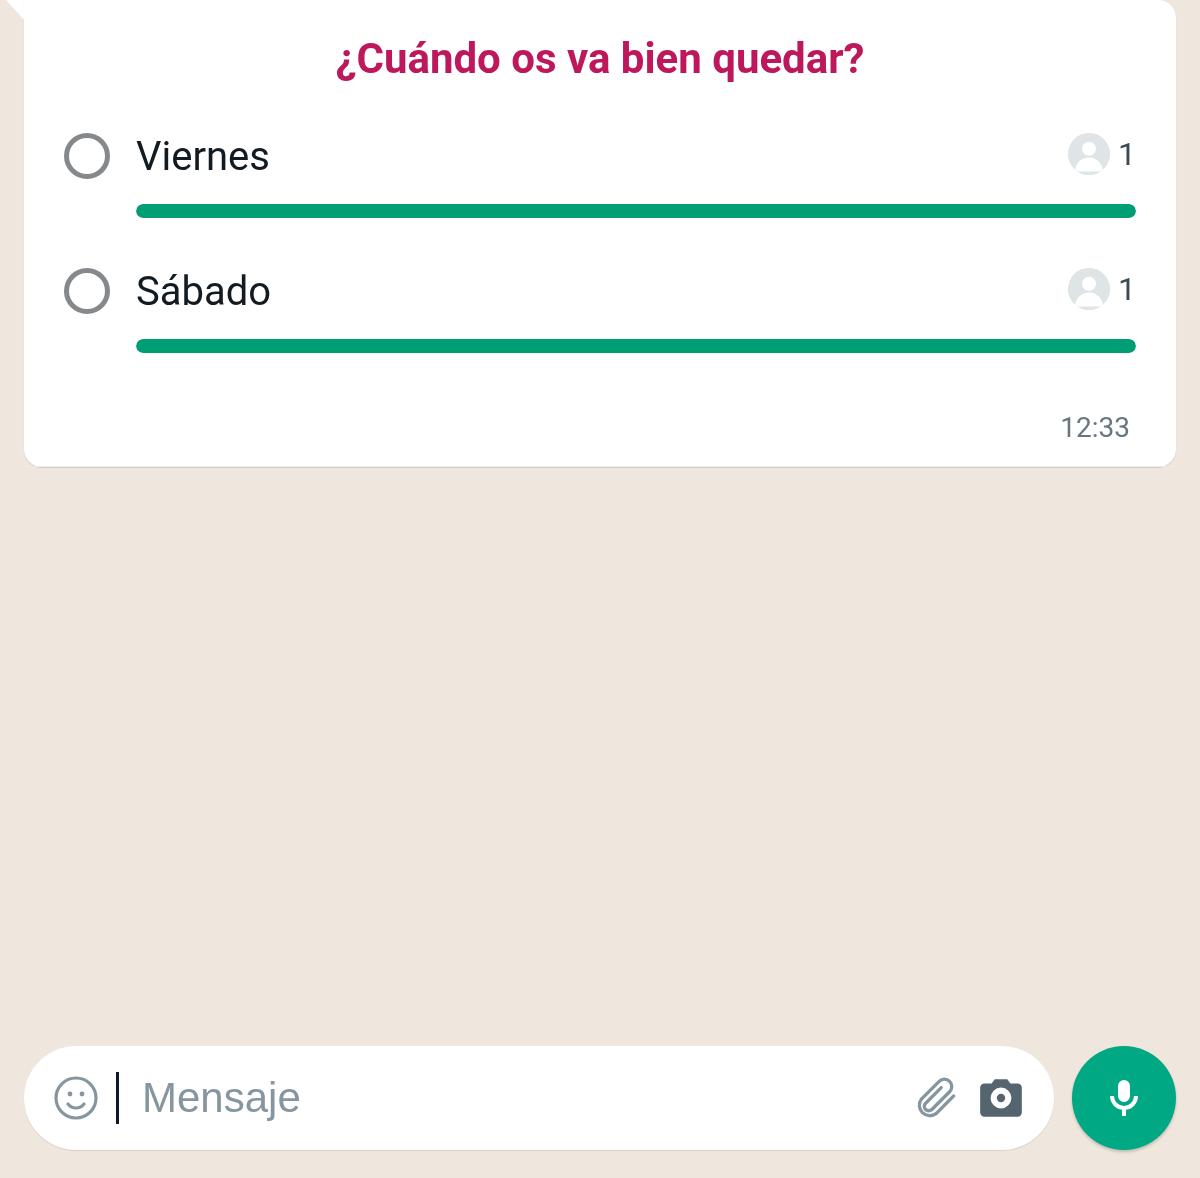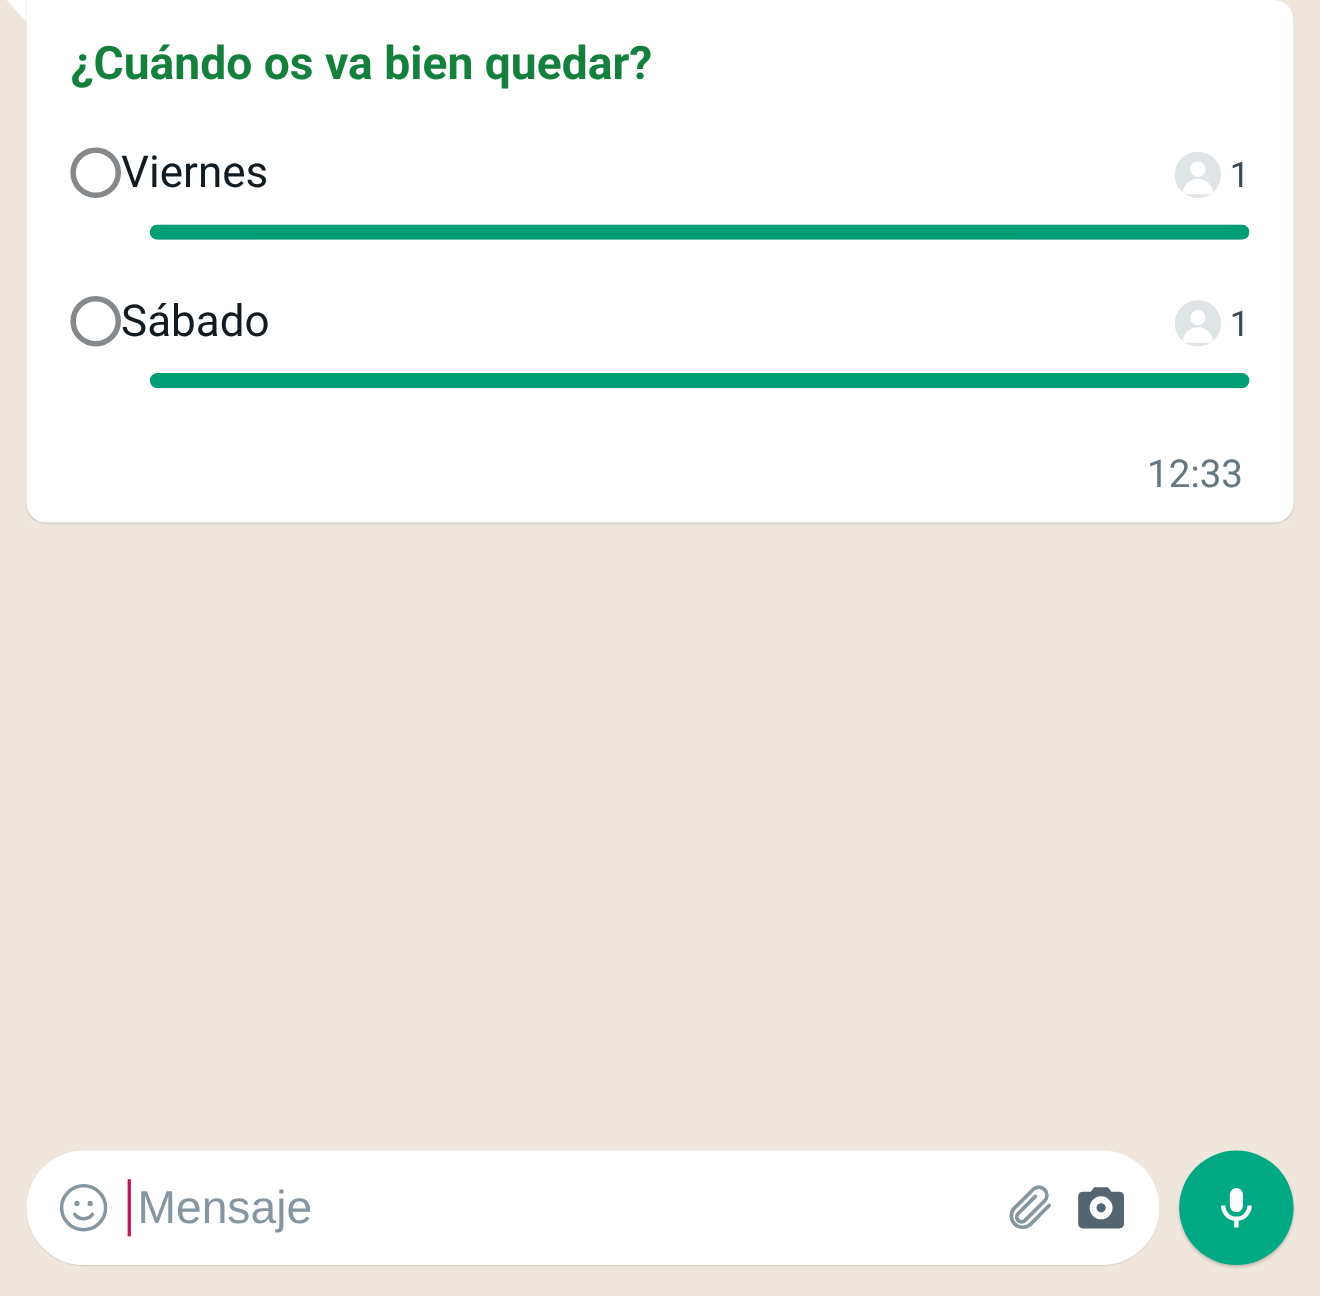"¿Cuándo os va bien quedar?" .question { color: #15803d -> #be185d; text-align: none -> center }
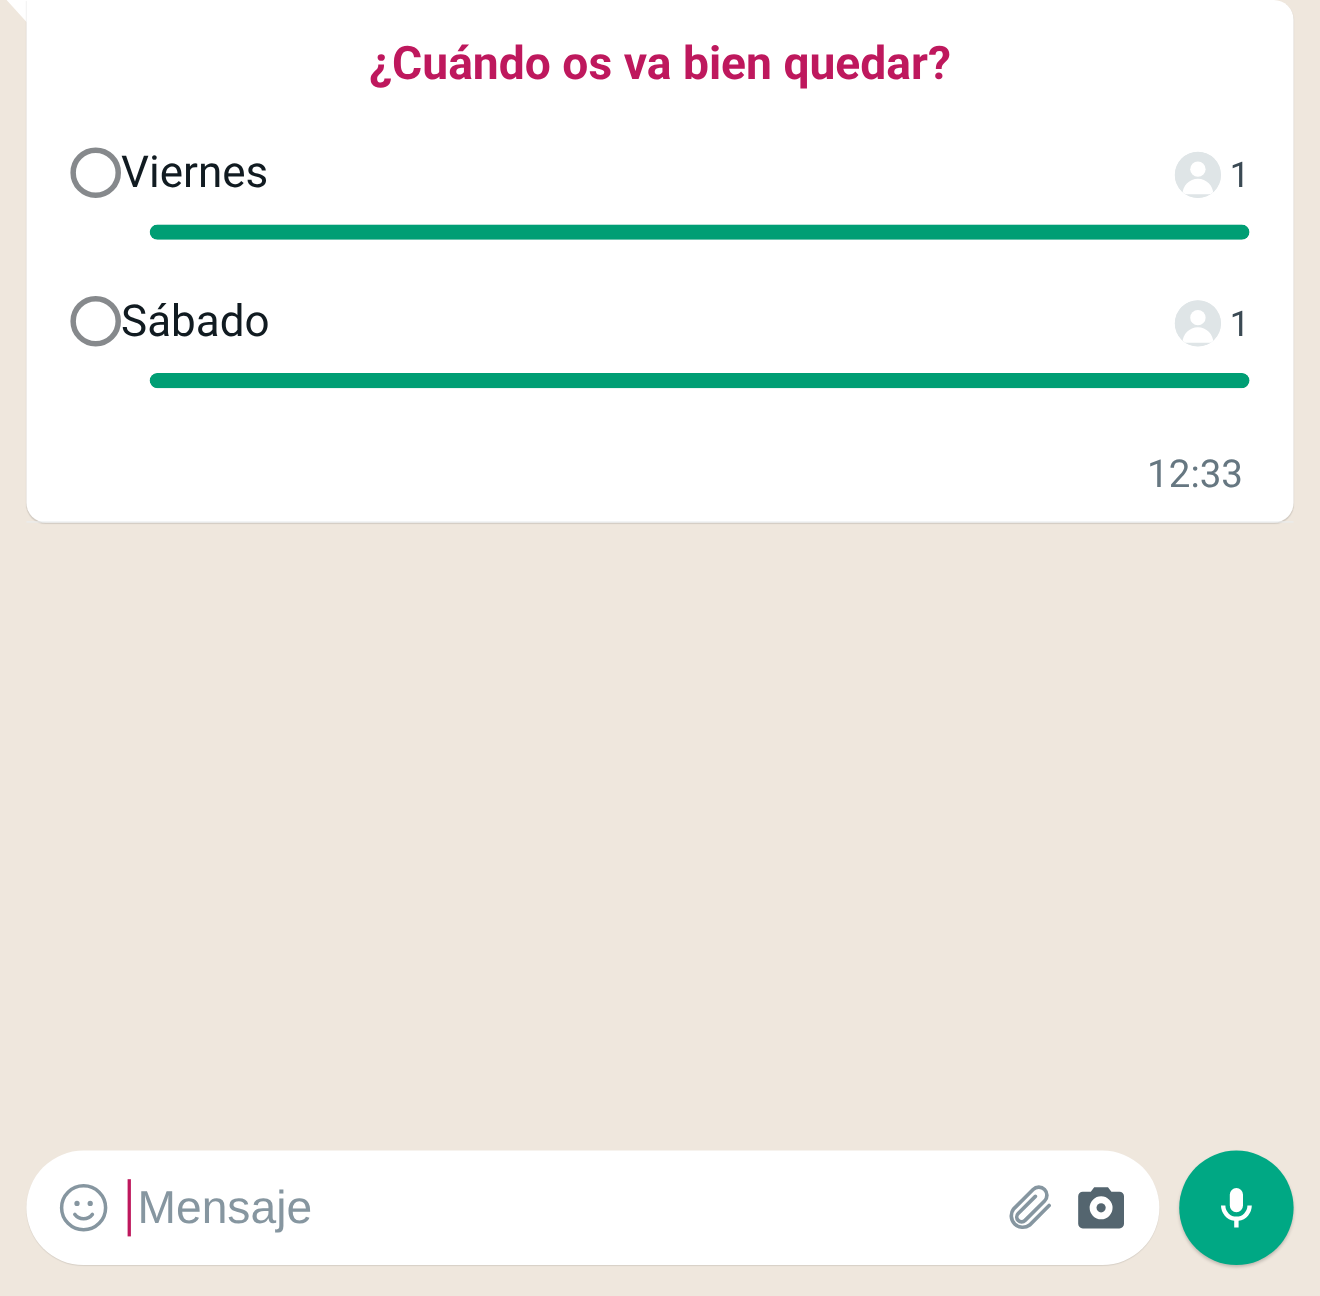"Viernes" .option-row { align-items: flex-end -> flex-start; gap: none -> 26px }
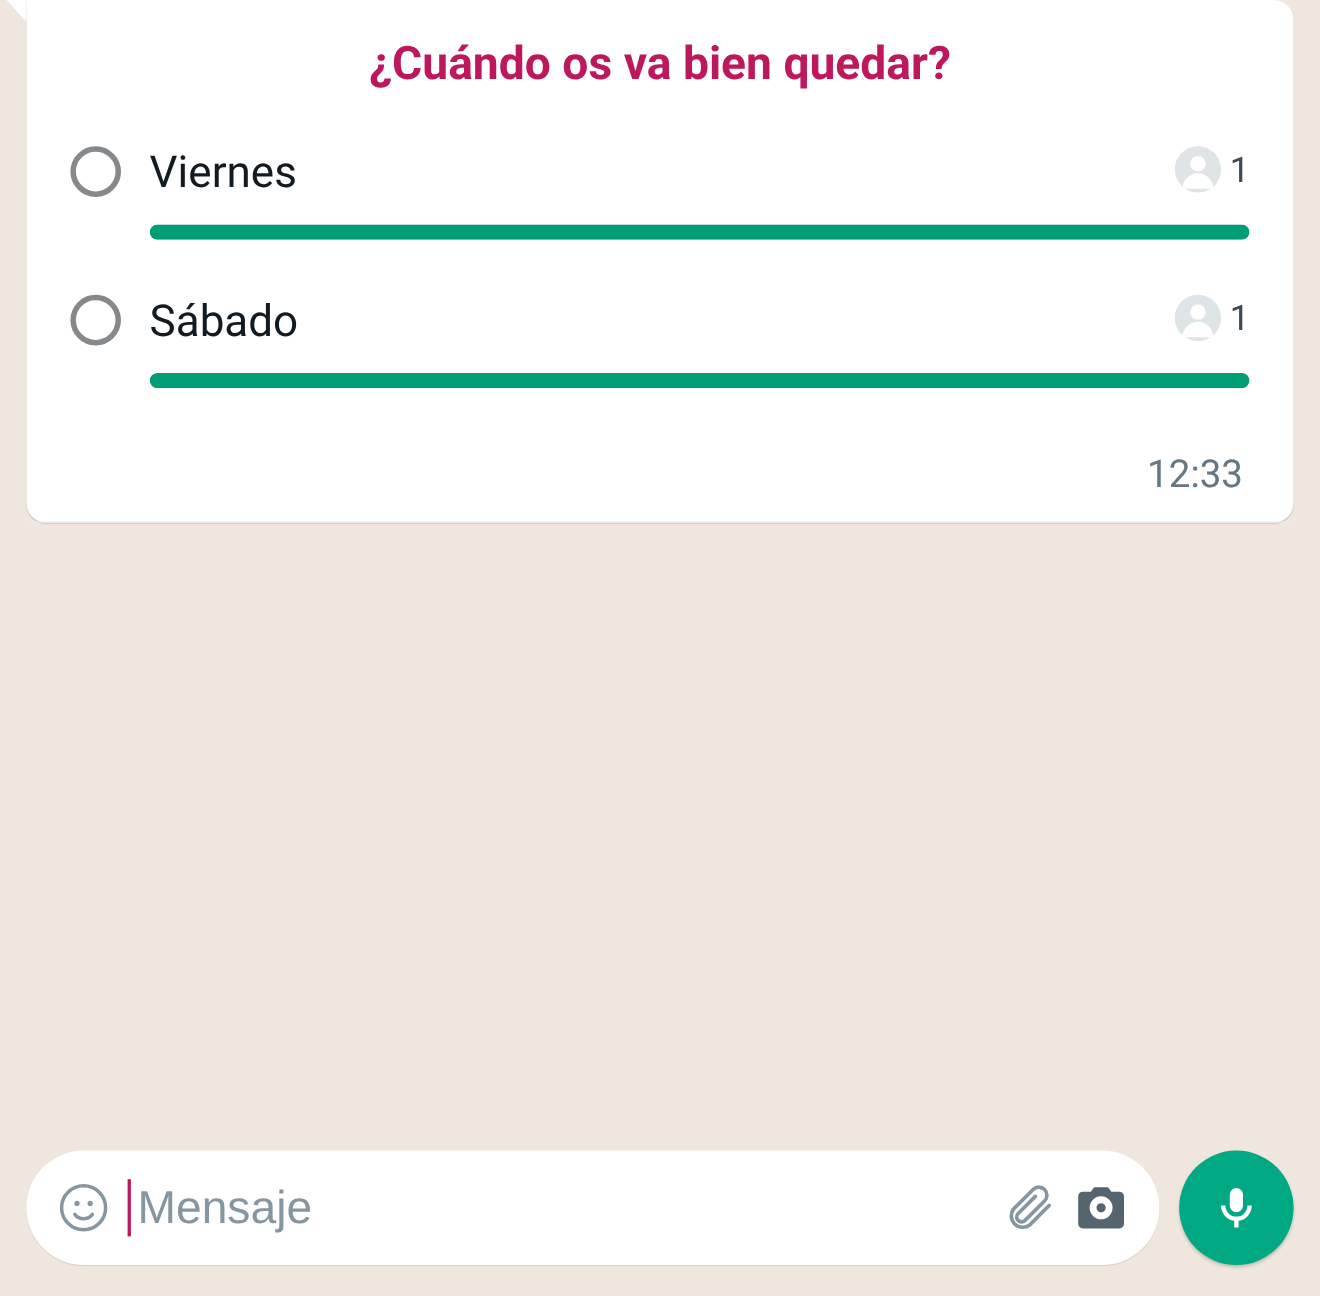"12:33" .timestamp { font-size: 35px -> 28px }
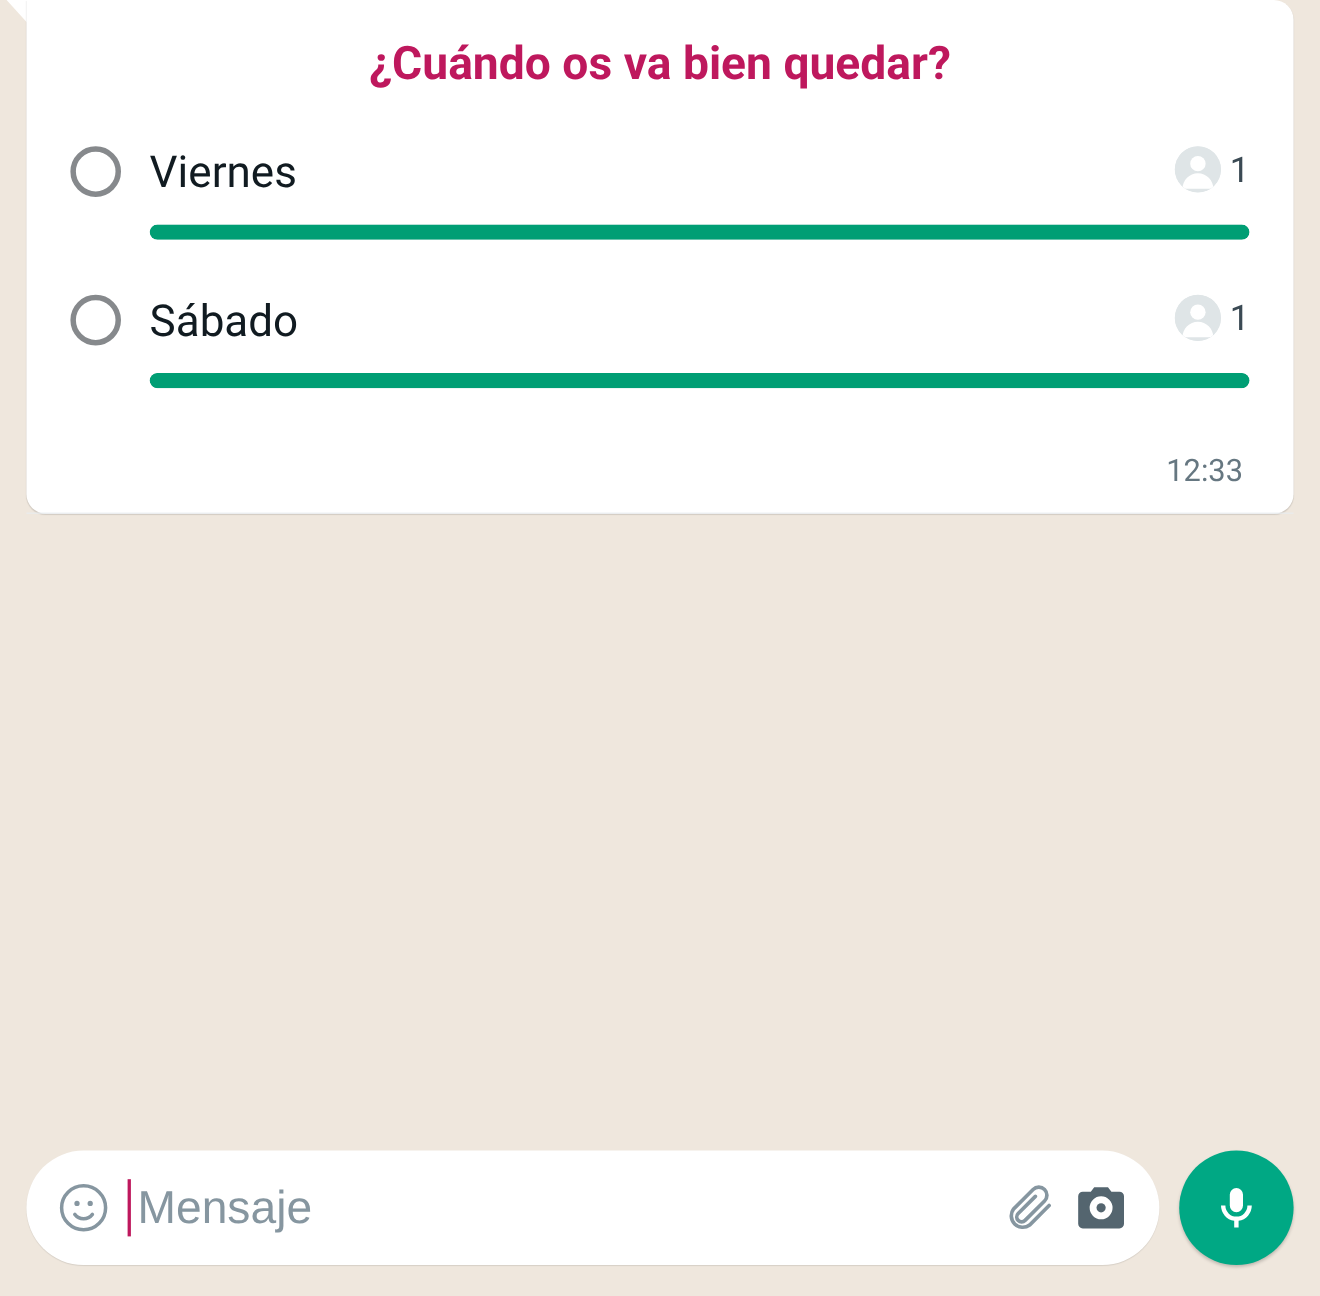"Mensaje" .msg-field { border-left: 3px solid #be185d -> 3px solid #0f172a; padding-left: 6px -> 23px }
